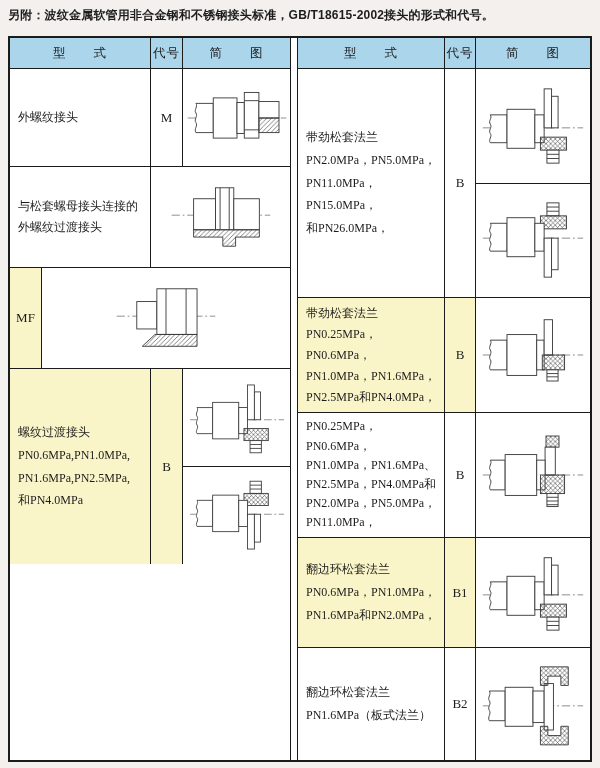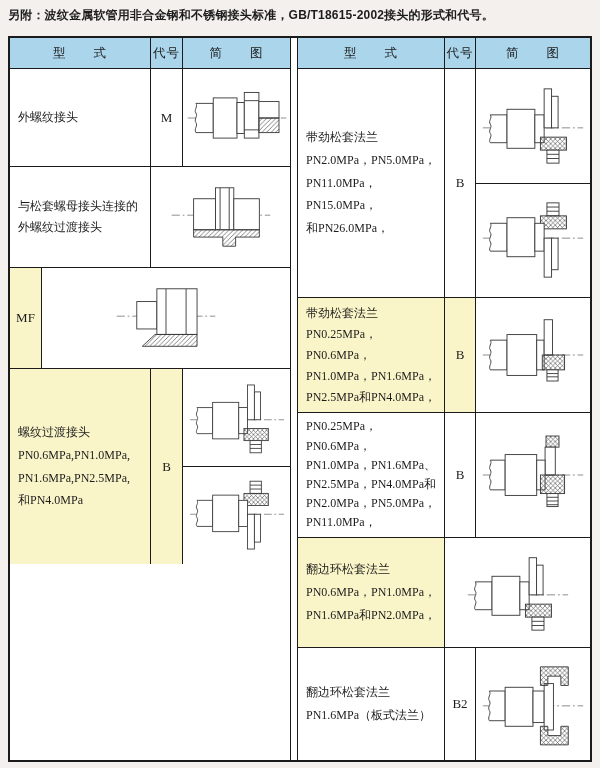"B1" div.c { html: none -> <div>B1</div> }
